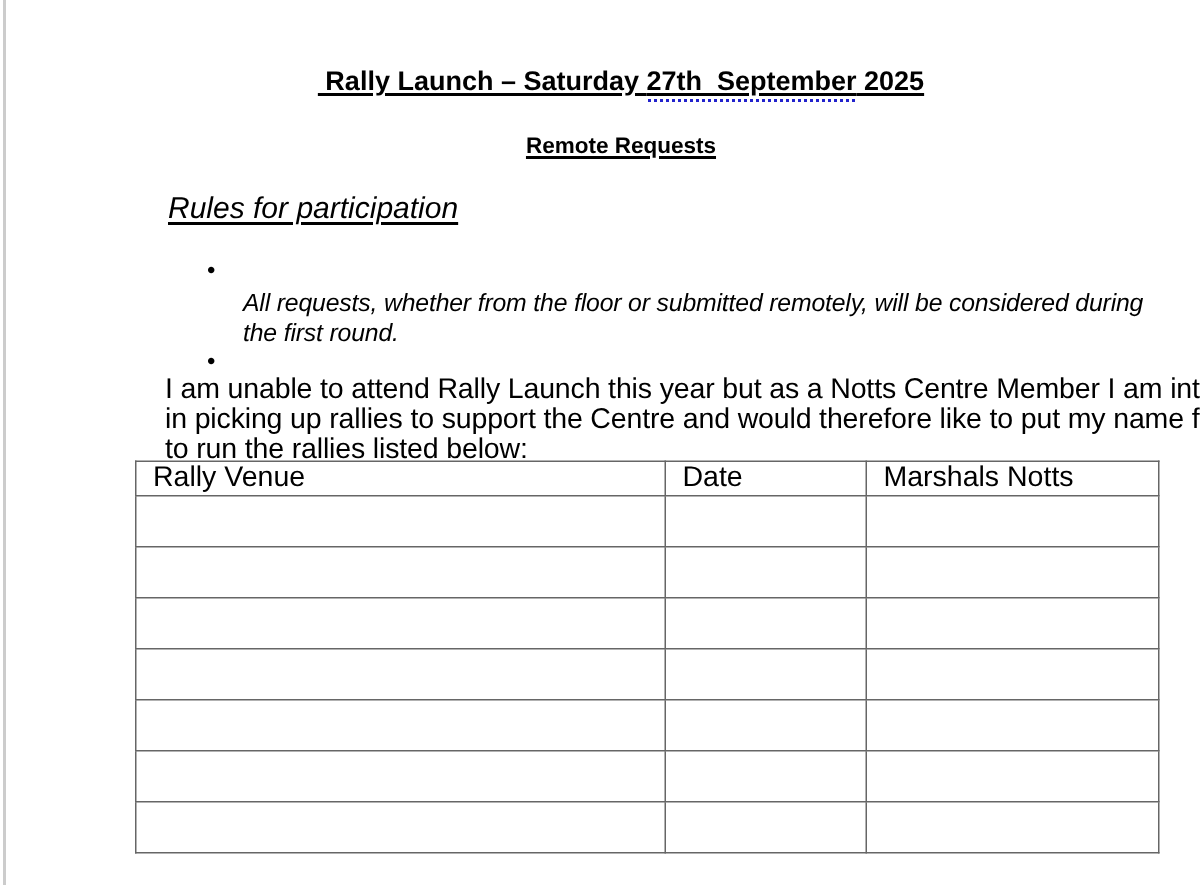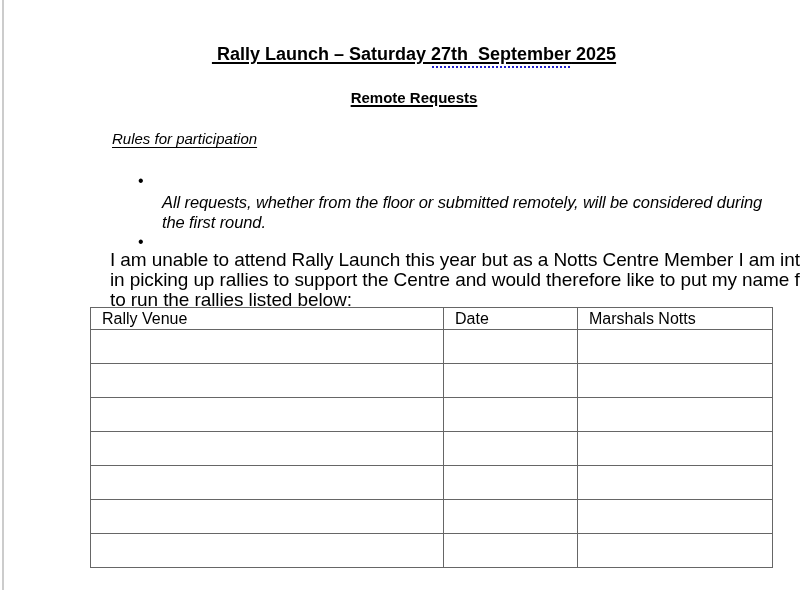"Rules for participation" .rules { font-size: 15px -> 20px }
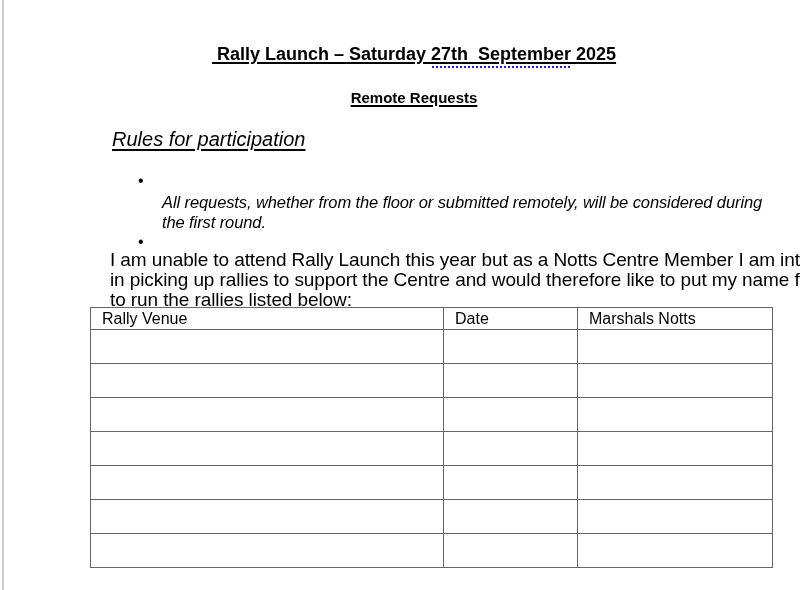"Rally Venue" table.req th { font-size: 16px -> 19px }
